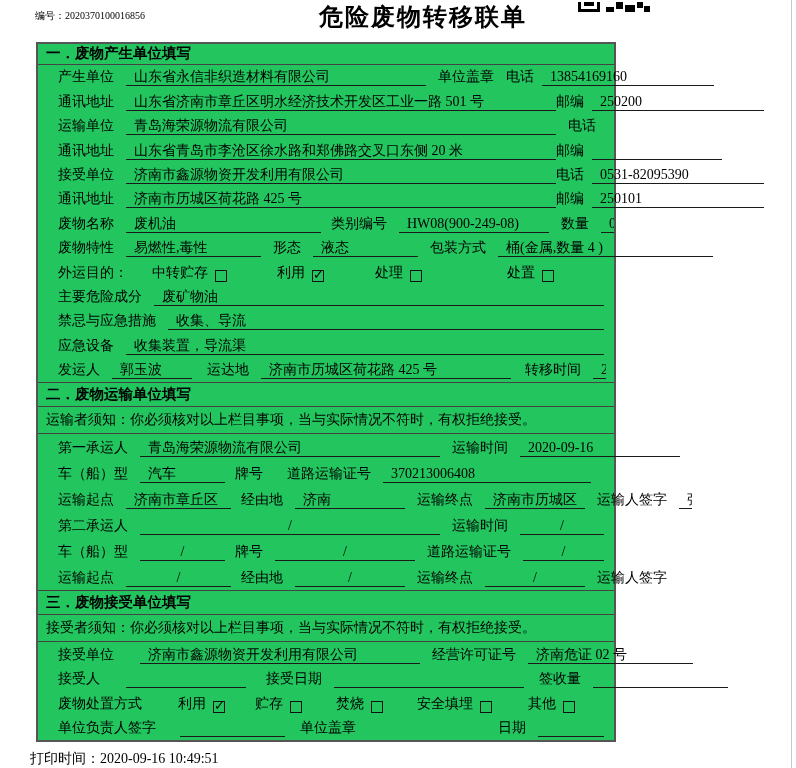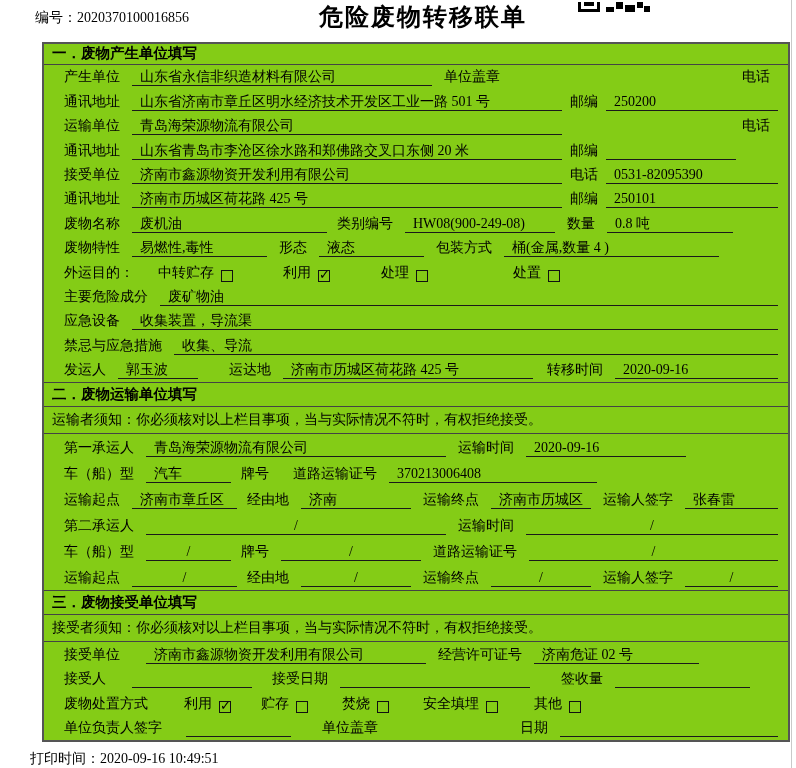"编号：2020370100016856" .doc-no { font-size: 14px -> 10px }
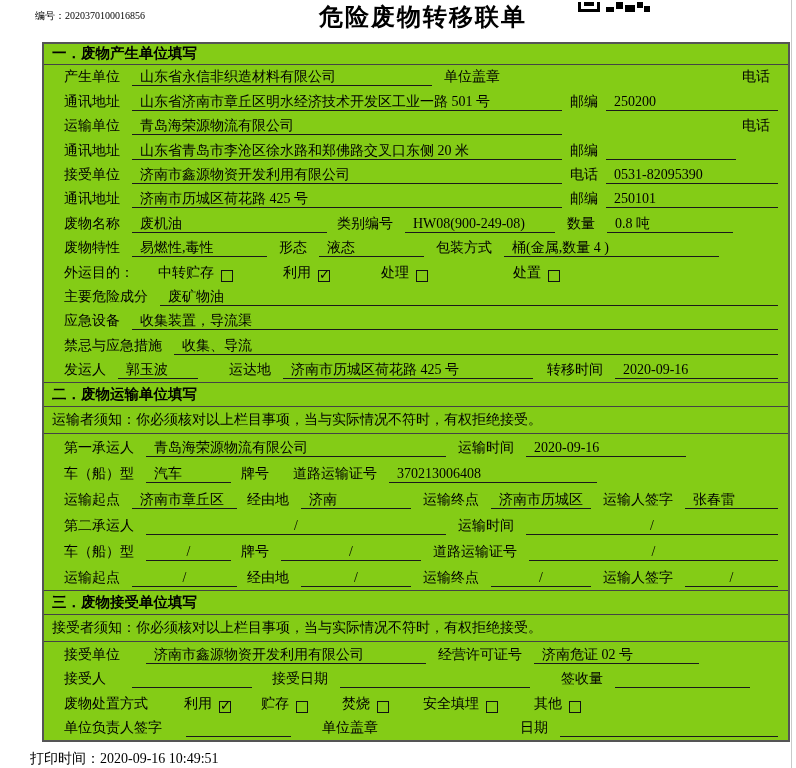"一．废物产生单位填写" .form { background: #84cc16 -> #22c55e; left: 42px -> 36px; width: 748px -> 580px }
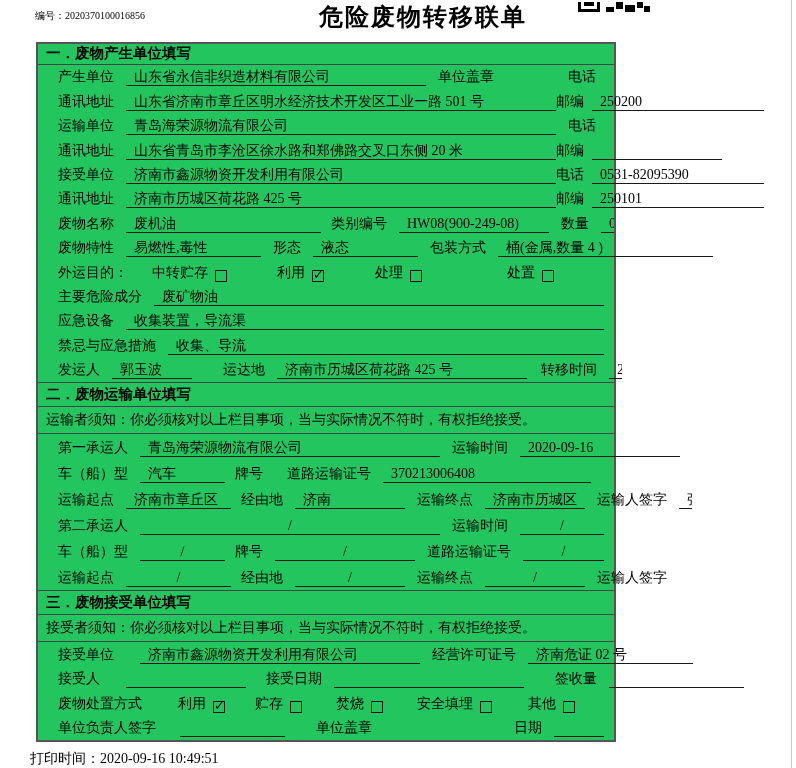"13854169160" span.u { html: none -> <span>13854169160</span> }
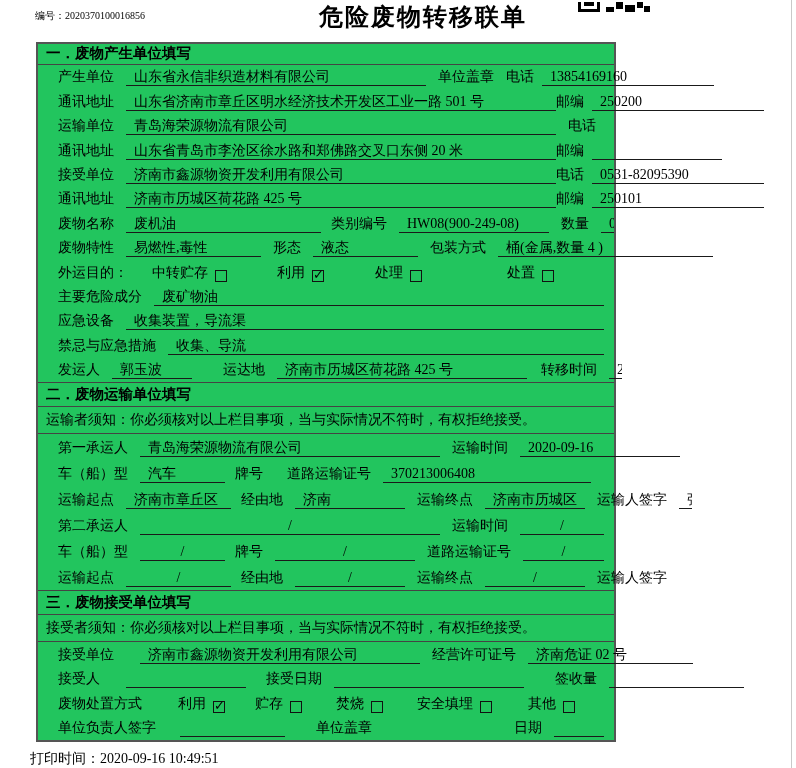"应急设备" div.row { order: before "禁忌与应急措施" -> after "禁忌与应急措施" }
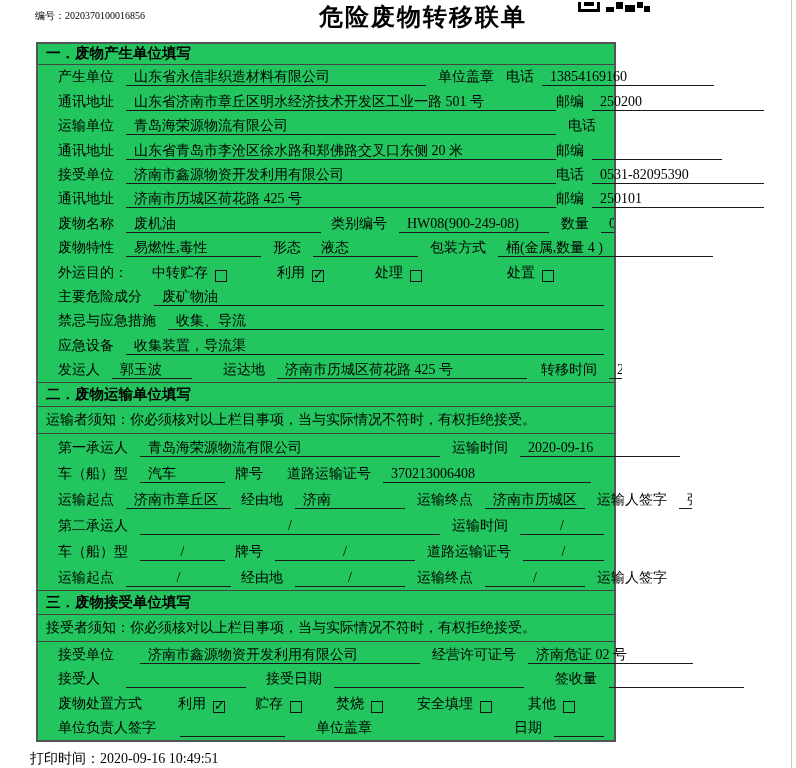"运达地" .ml16 { margin-left: 31px -> 15px }
